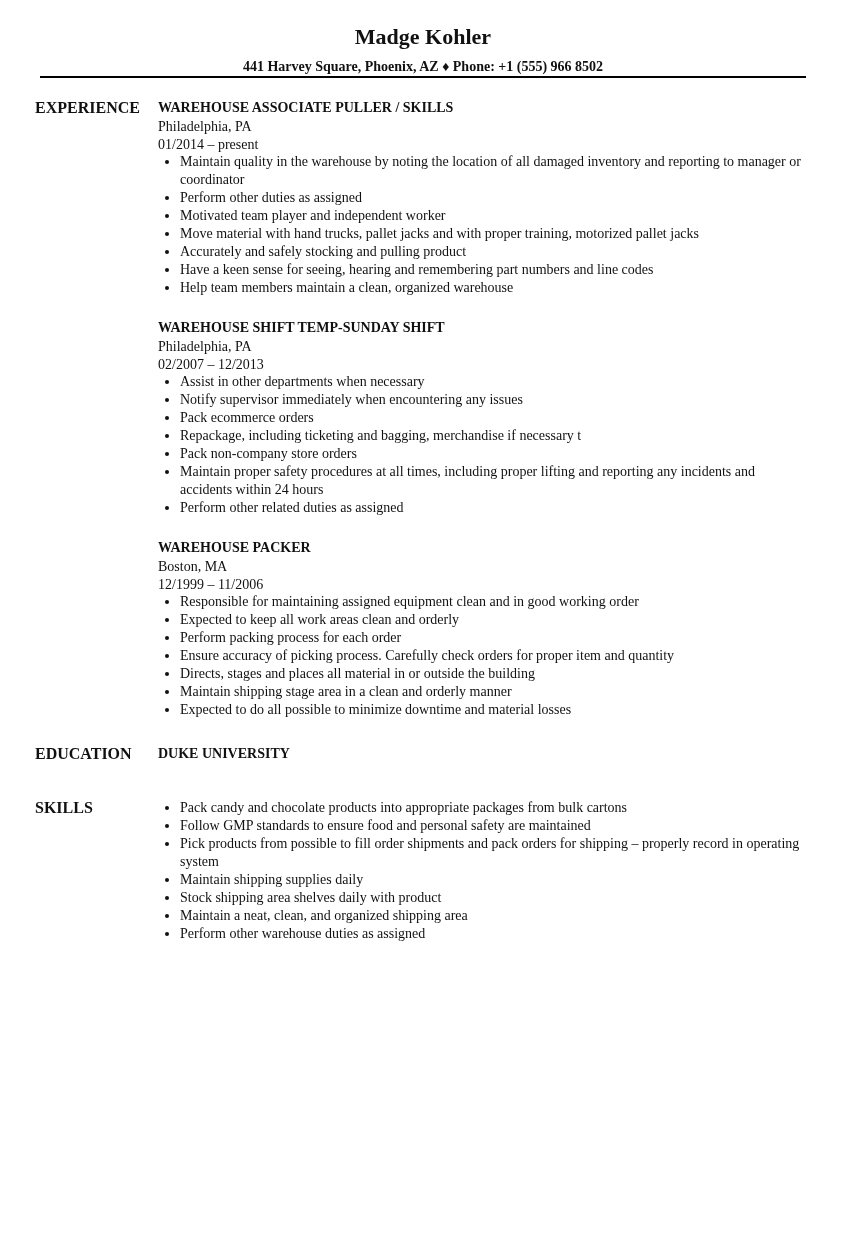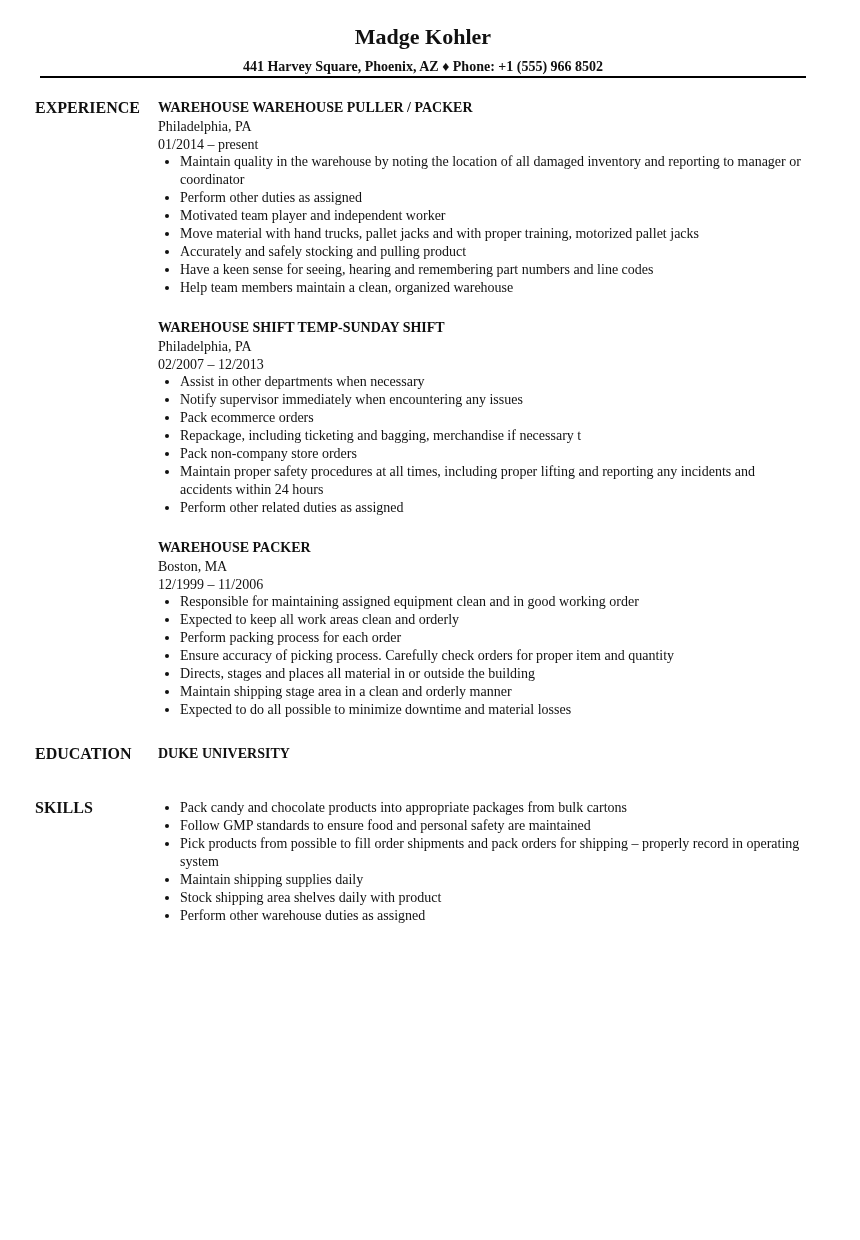"WAREHOUSE WAREHOUSE PULLER / PACKER" div.job-title { text: WAREHOUSE PULLER / PACKER -> ASSOCIATE PULLER / SKILLS }
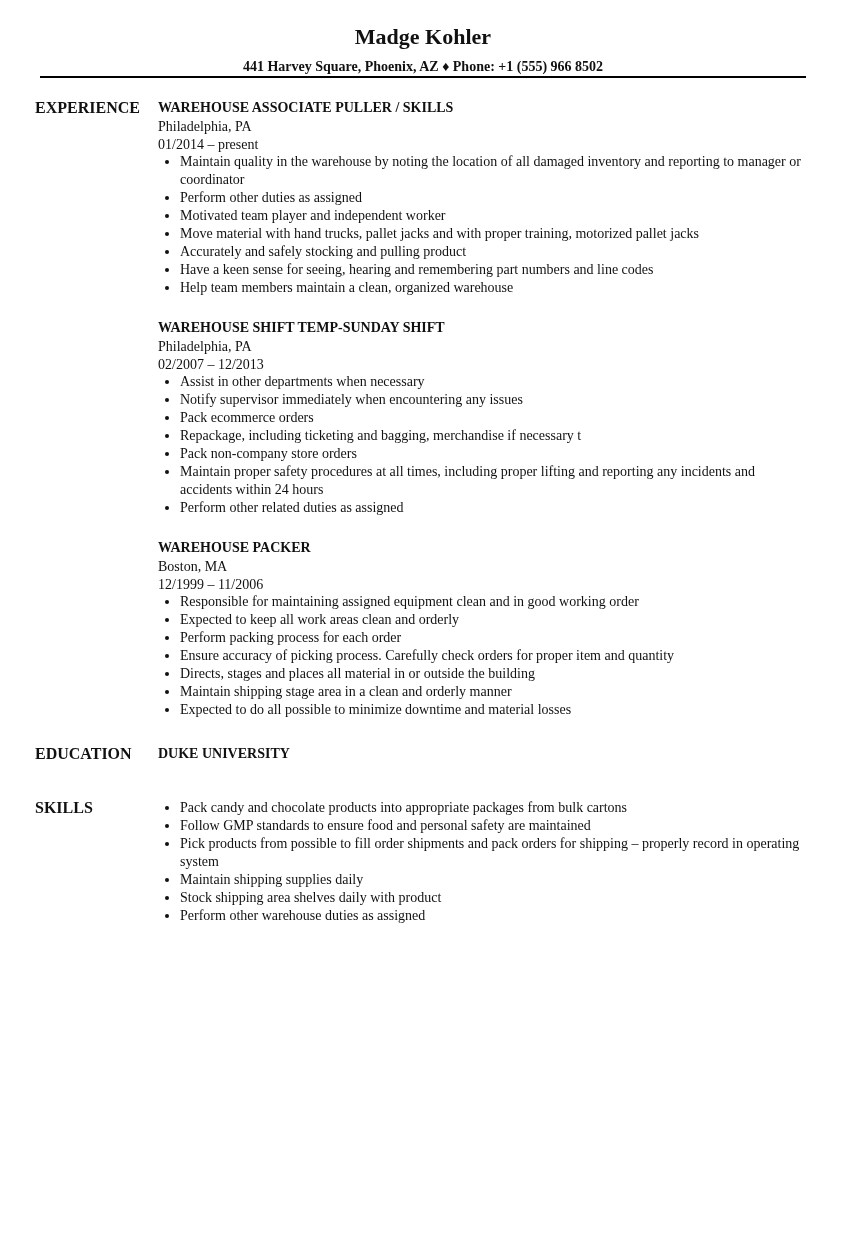"Maintain a neat, clean, and" li { html: none -> <li>Maintain a neat, clean, and organized shipping area</li> }
